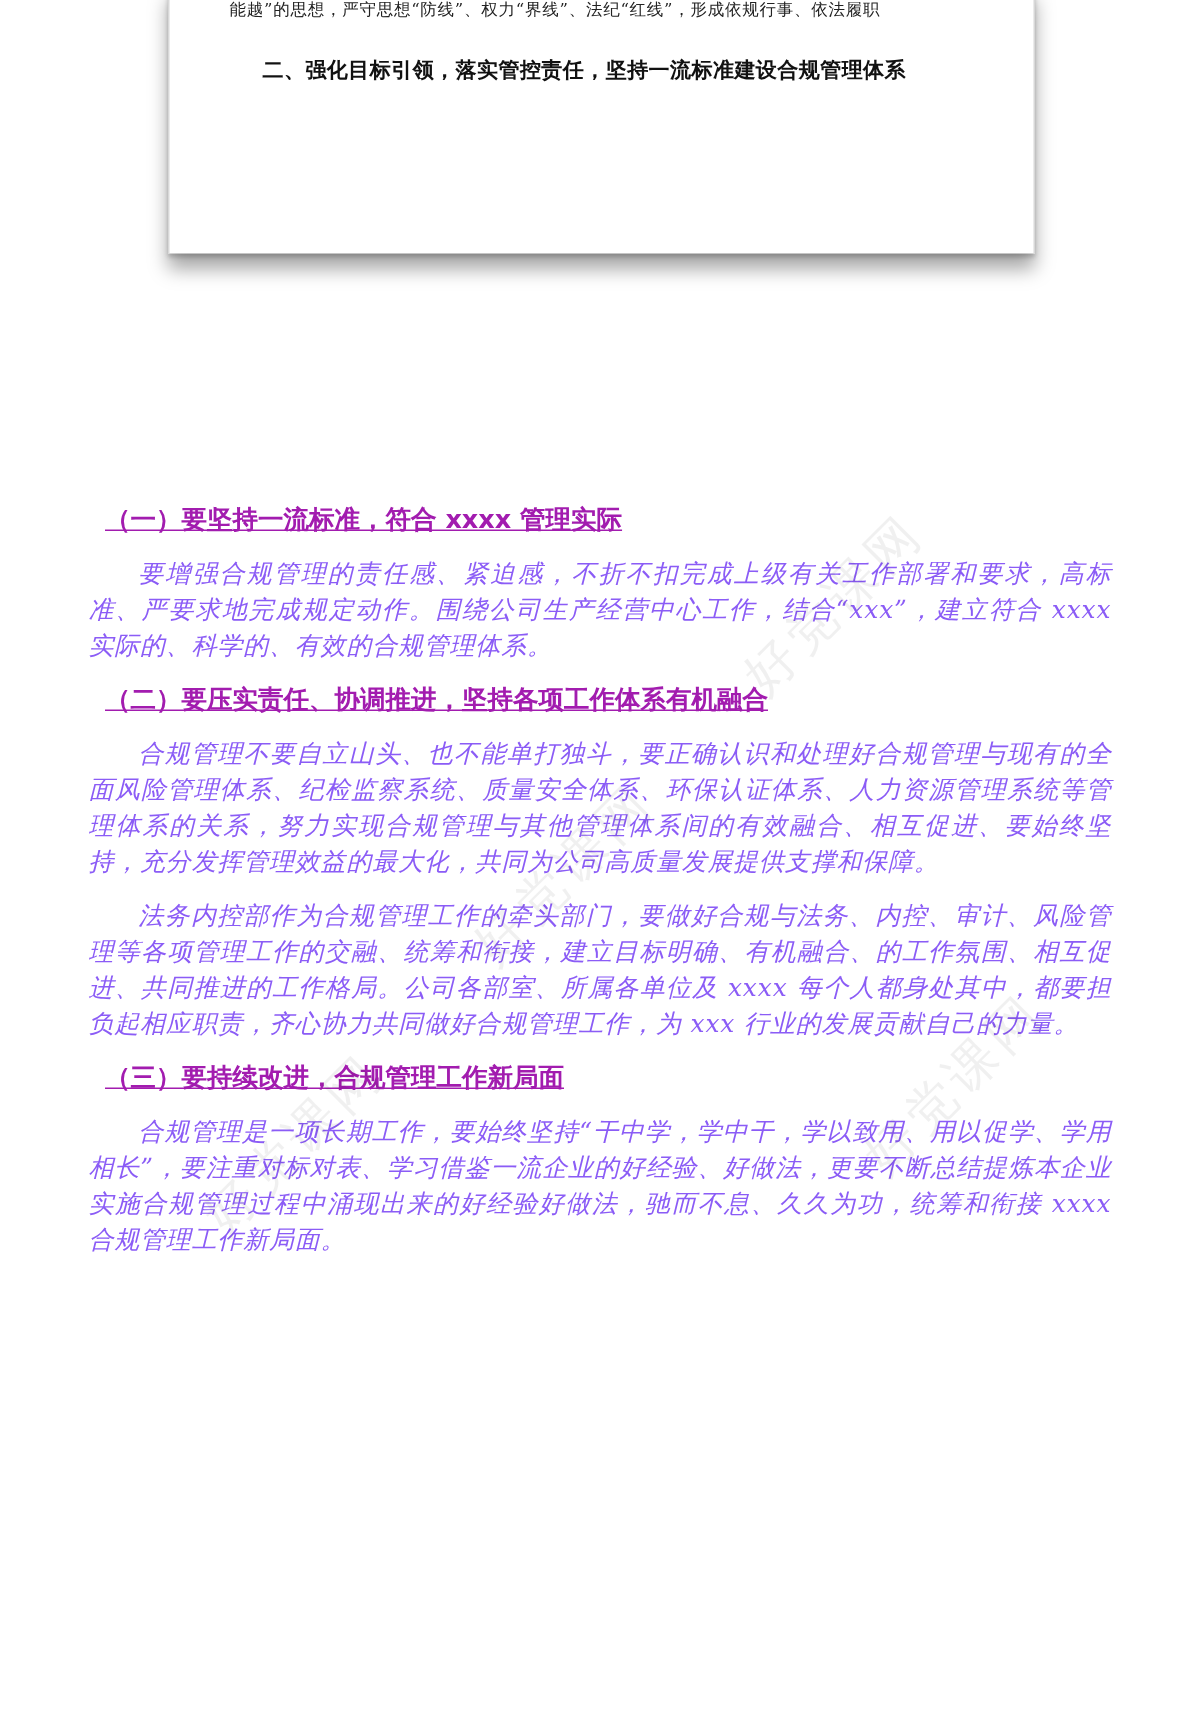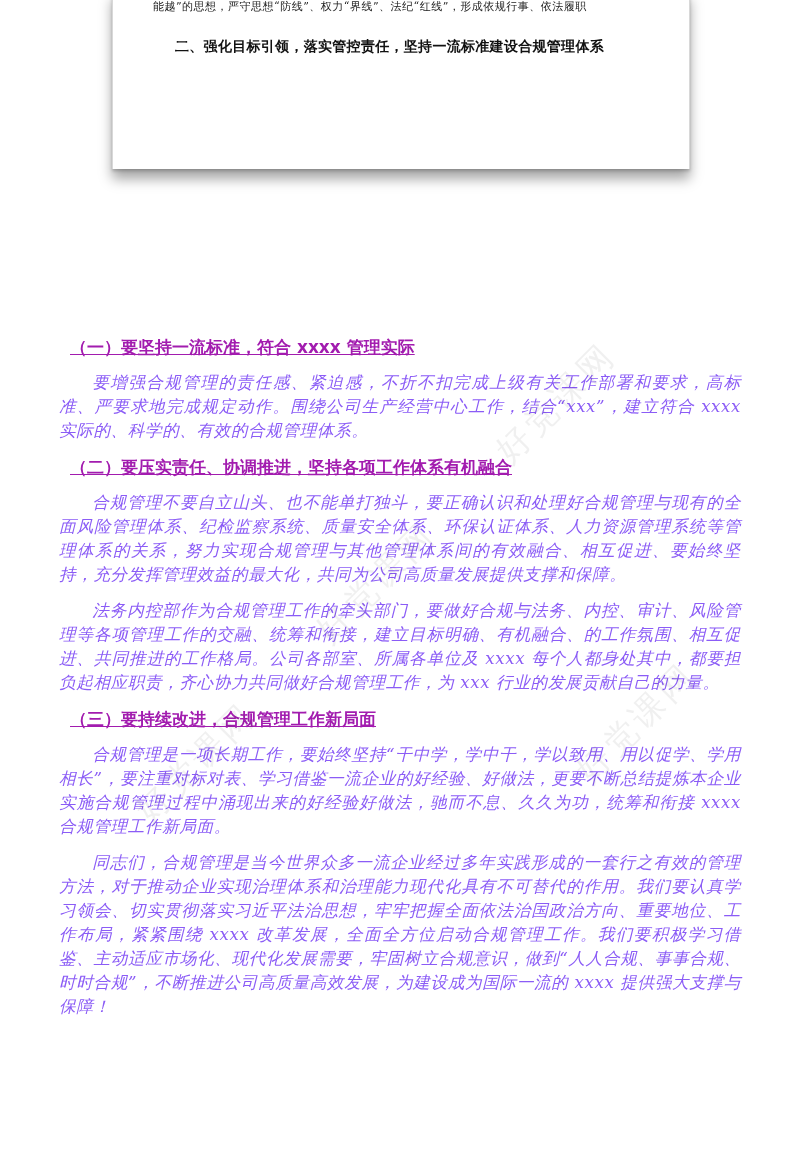"同志们，合规管理是当今世界众多一流企业经过多年实践形成的一套行之有效的管理方法，" p.para { html: <p>同志们，合规管理是当今世界众多一流企业经过多年实践形成的一套行之有效的管理方法，对于推动企业实现治理体系和治理能力现代化具有不可替代的作用。我们要认真学习领会、切实贯彻落实习近平法治思想，牢牢把握全面依法治国政治方向、重要地位、工作布局，紧紧围绕 xxxx 改革发展，全面全方位启动合规管理工作。我们要积极学习借鉴、主动适应市场化、现代化发展需要，牢固树立合规意识，做到“人人合规、事事合规、时时合规”，不断推进公司高质量高效发展，为建设成为国际一流的 xxxx 提供强大支撑与保障！</p> -> none }
